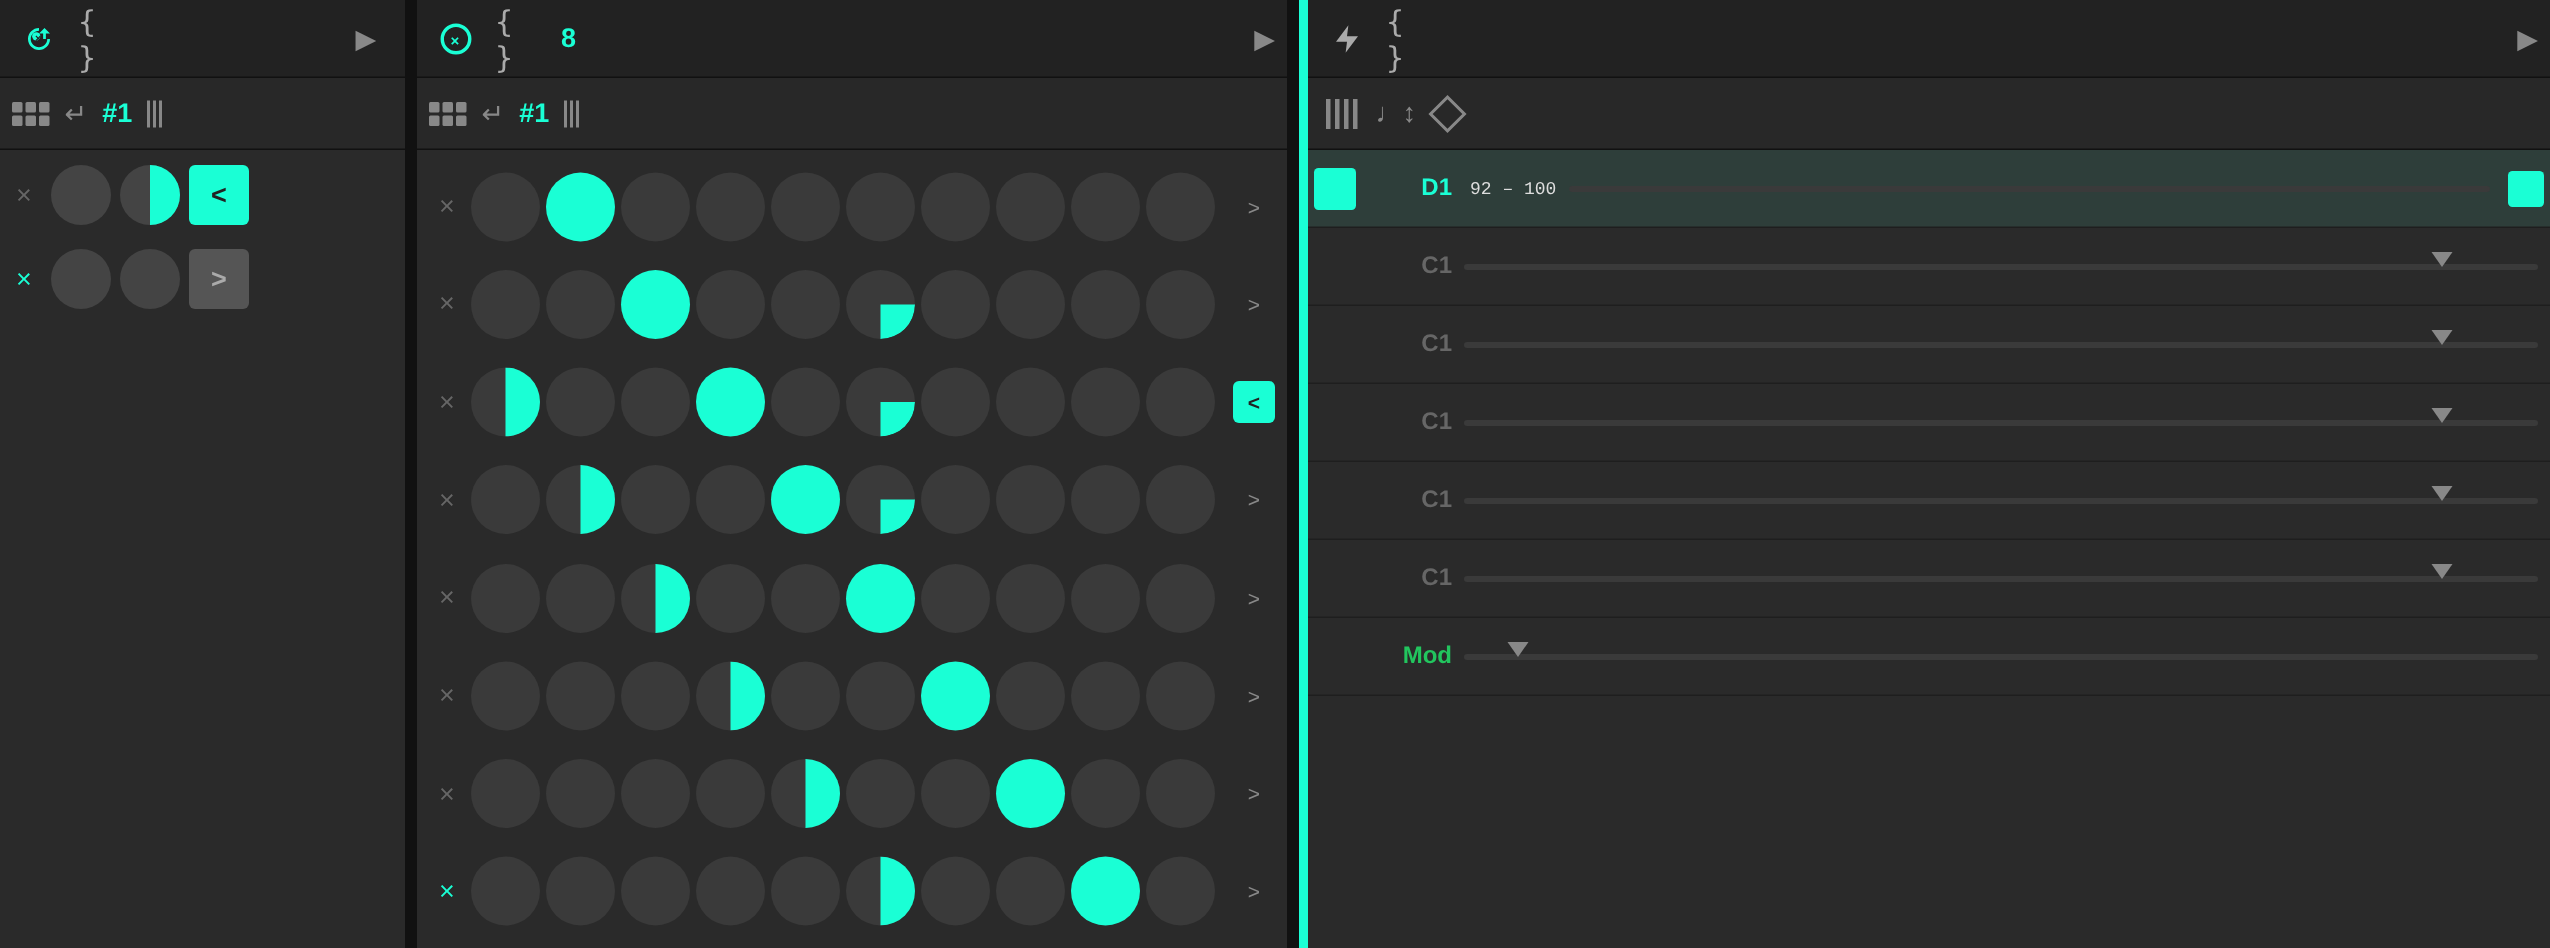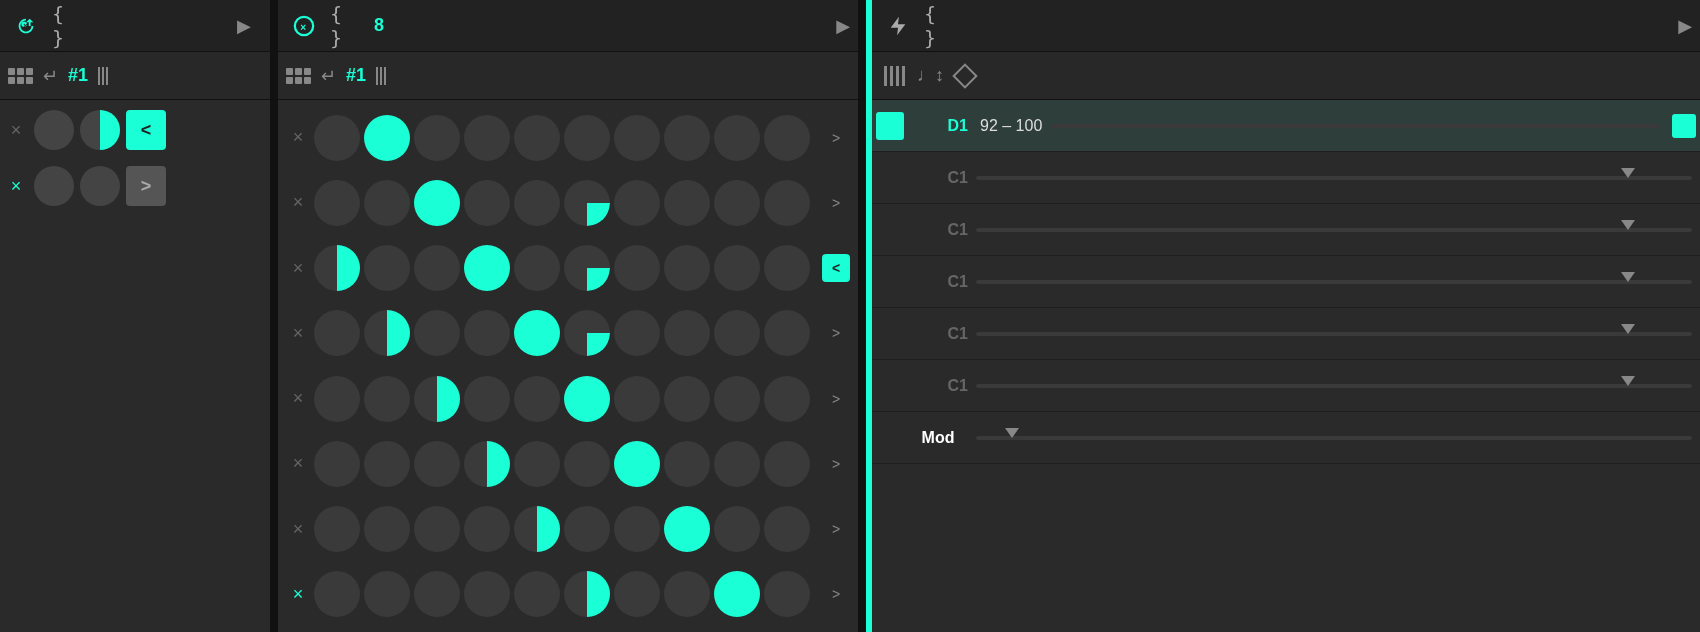"92 – 100" .channel-range { font-family: none -> Liberation Mono, monospace; font-size: 16px -> 12px }
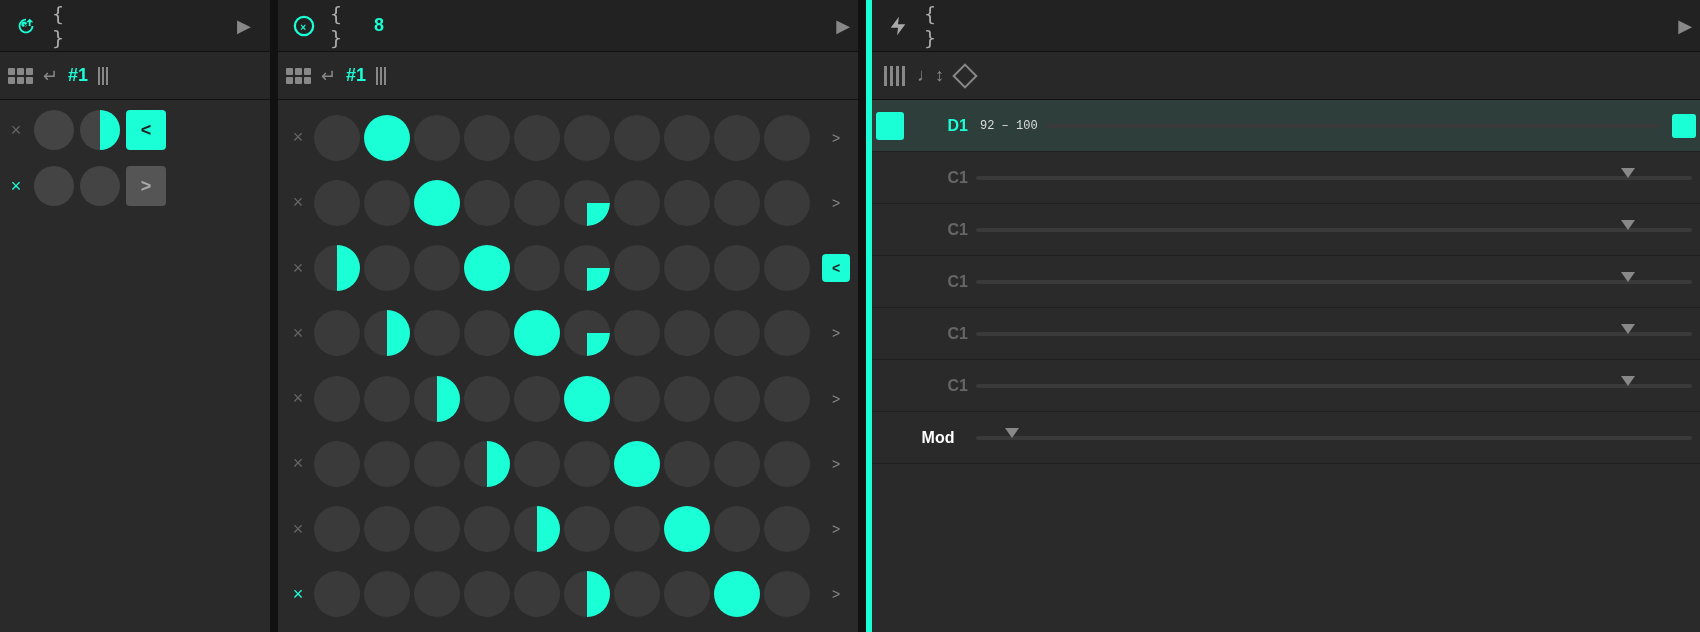"Mod" .mod-row .channel-name { color: #ffffff -> #22c55e; text-align: center -> none }
